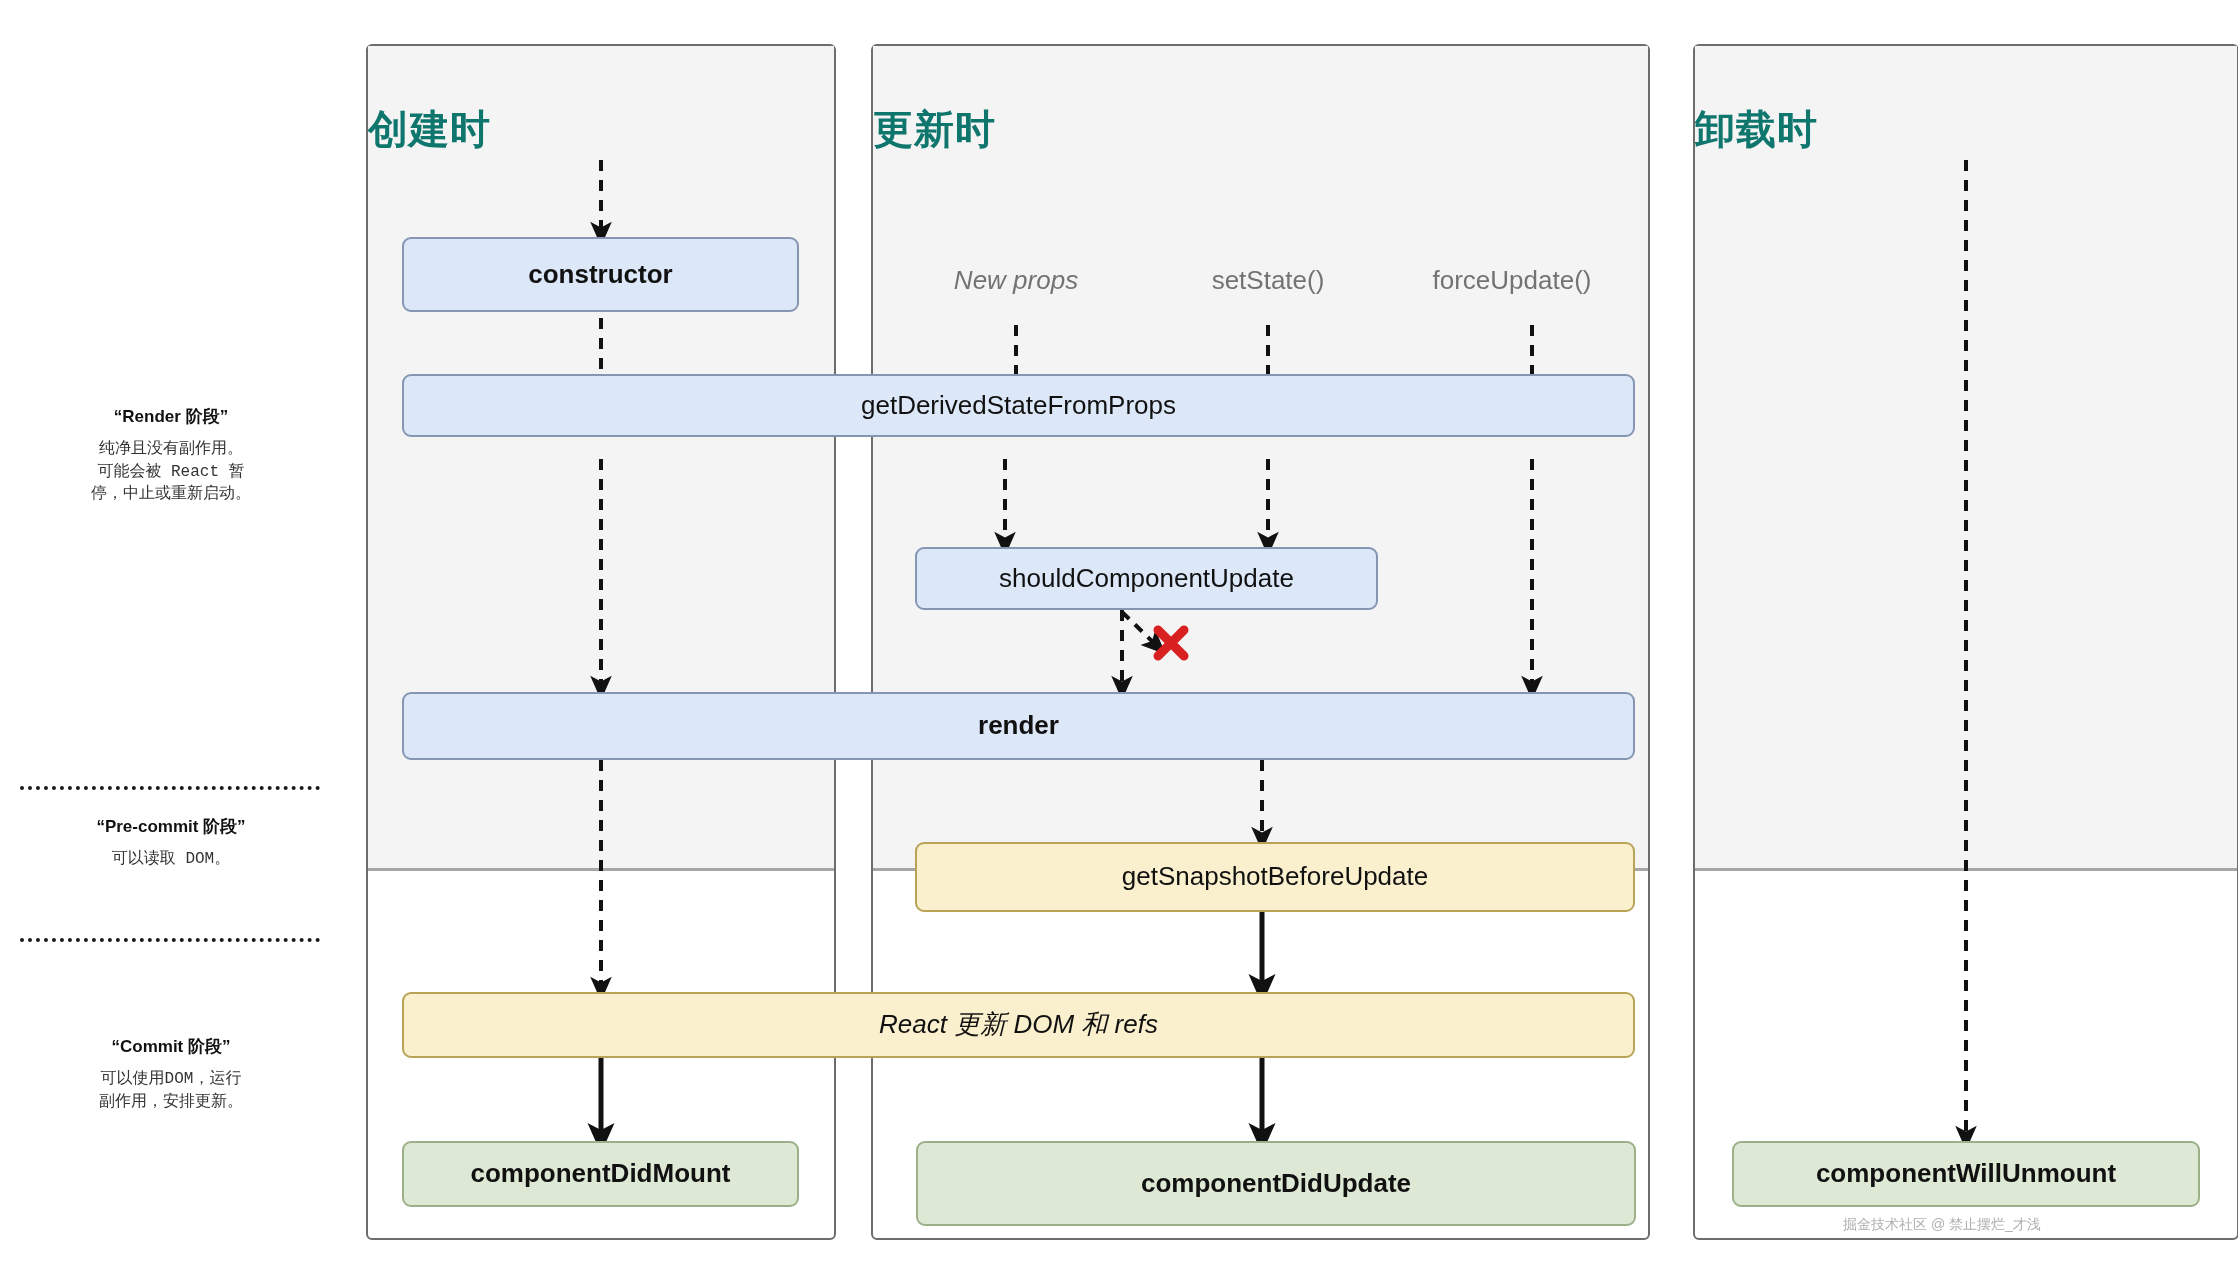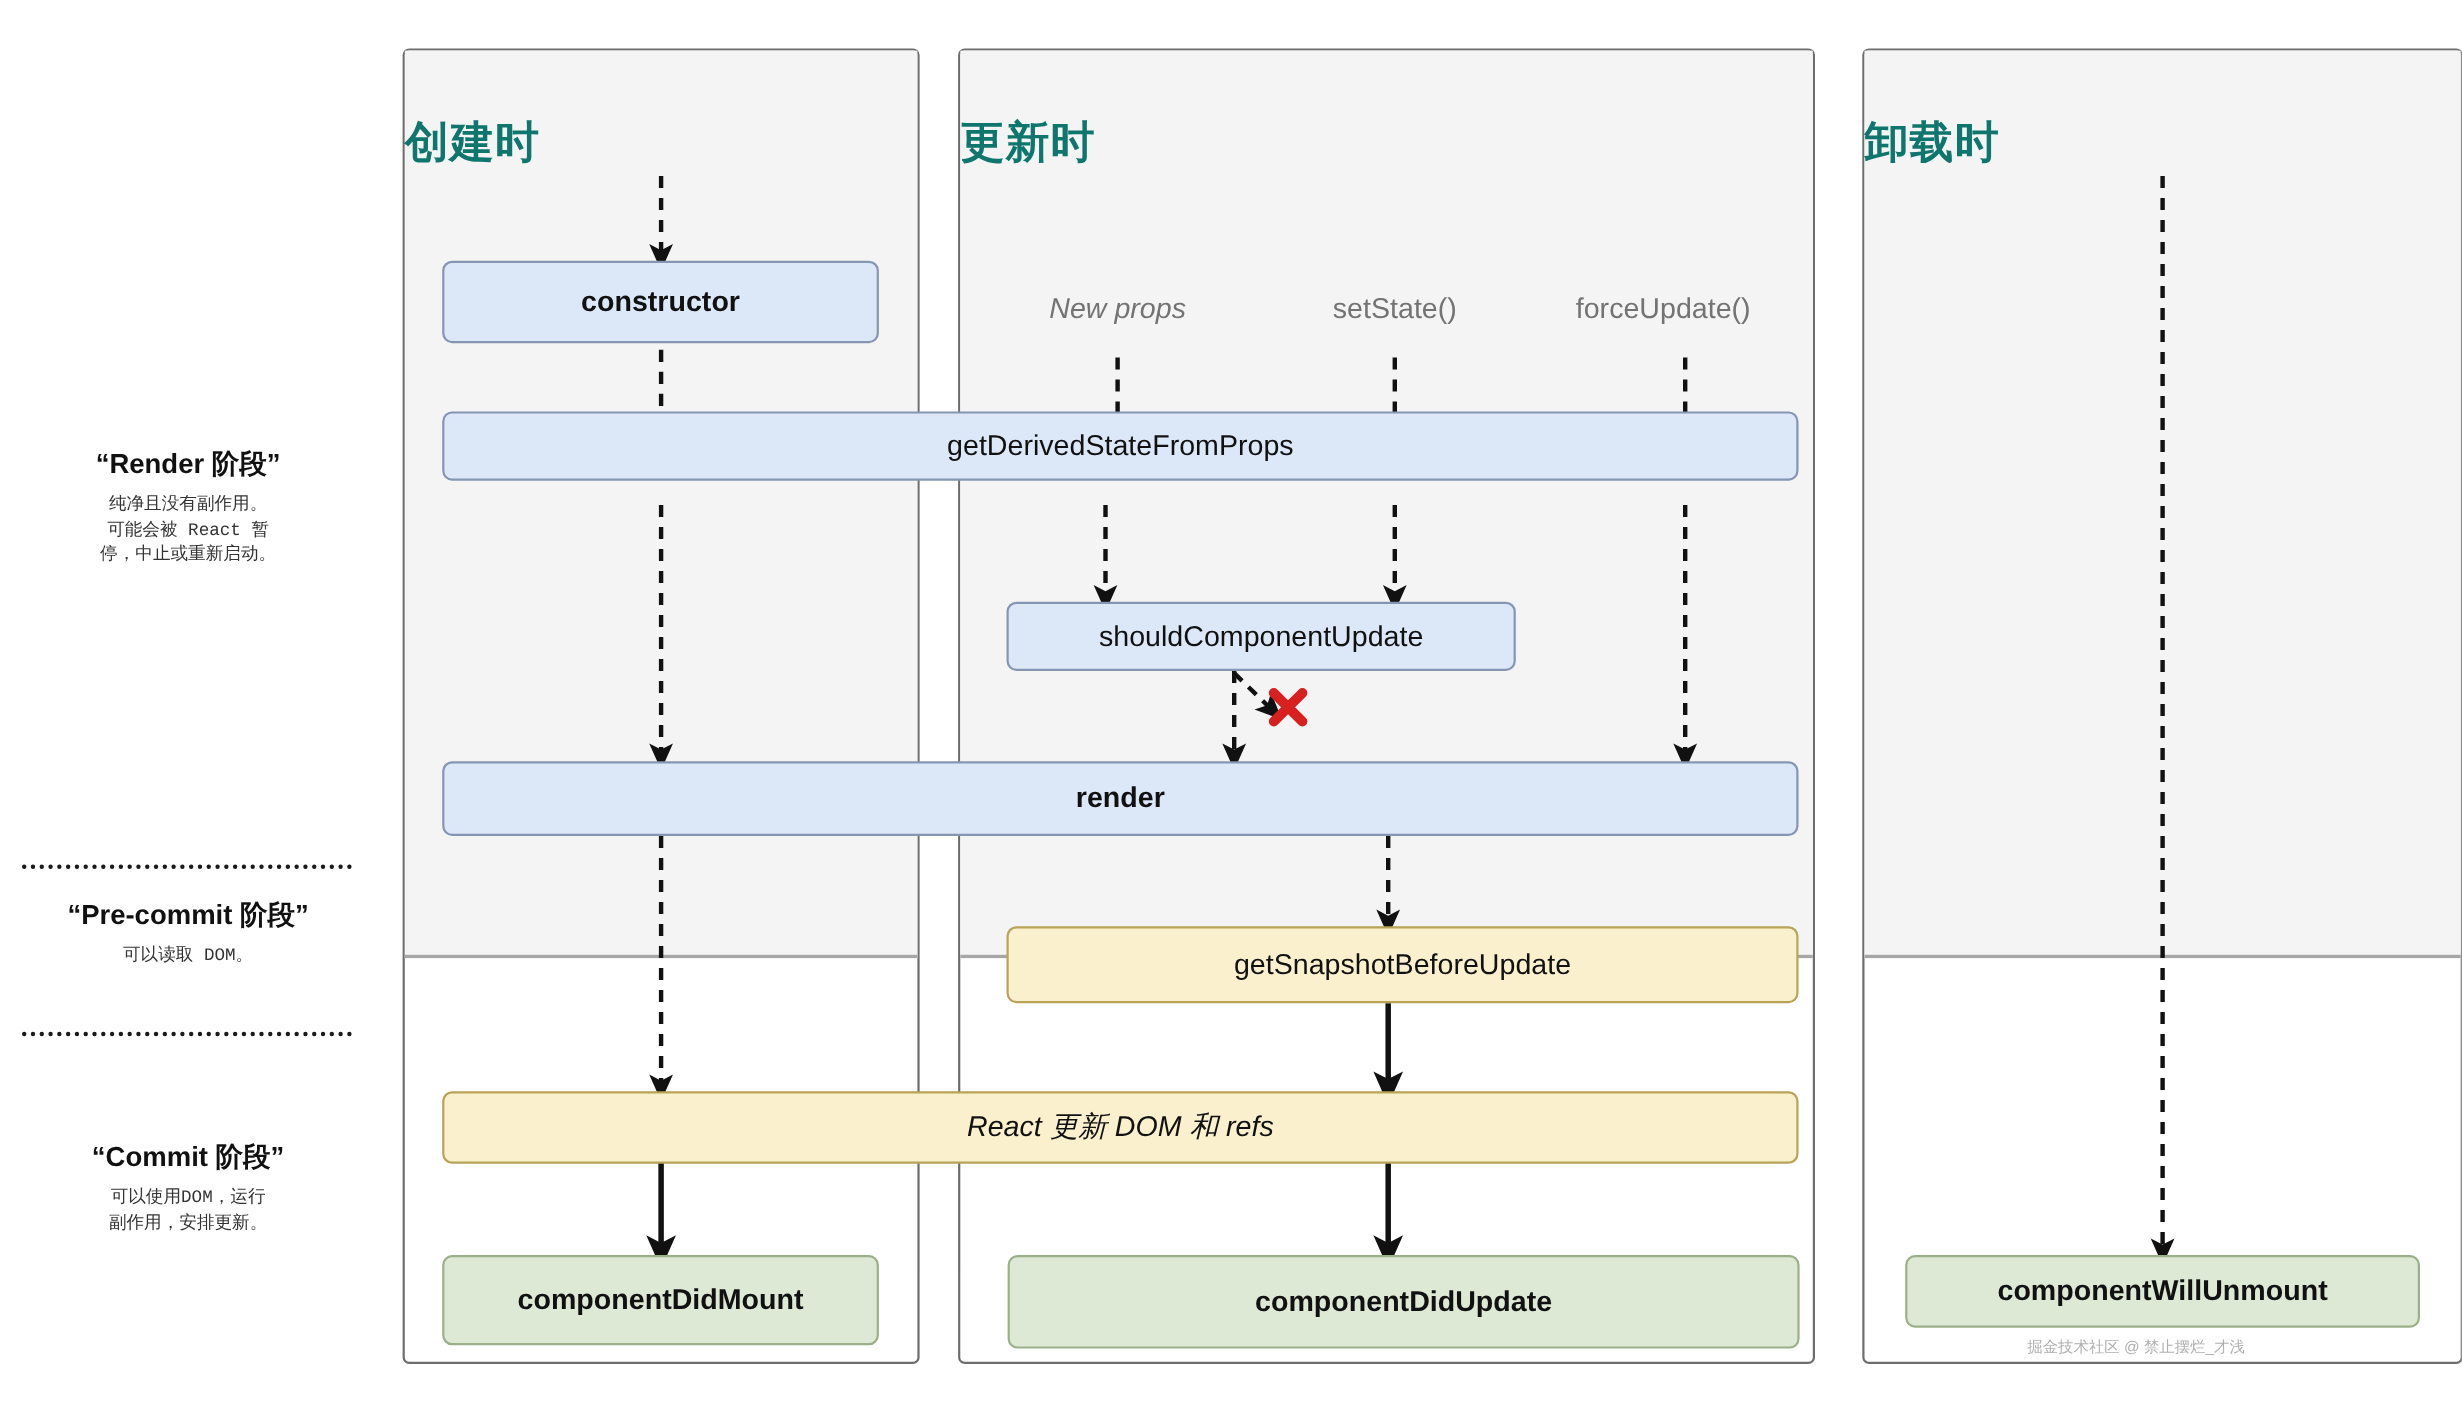"“Render 阶段”" .phase-title { font-size: 25px -> 17px }
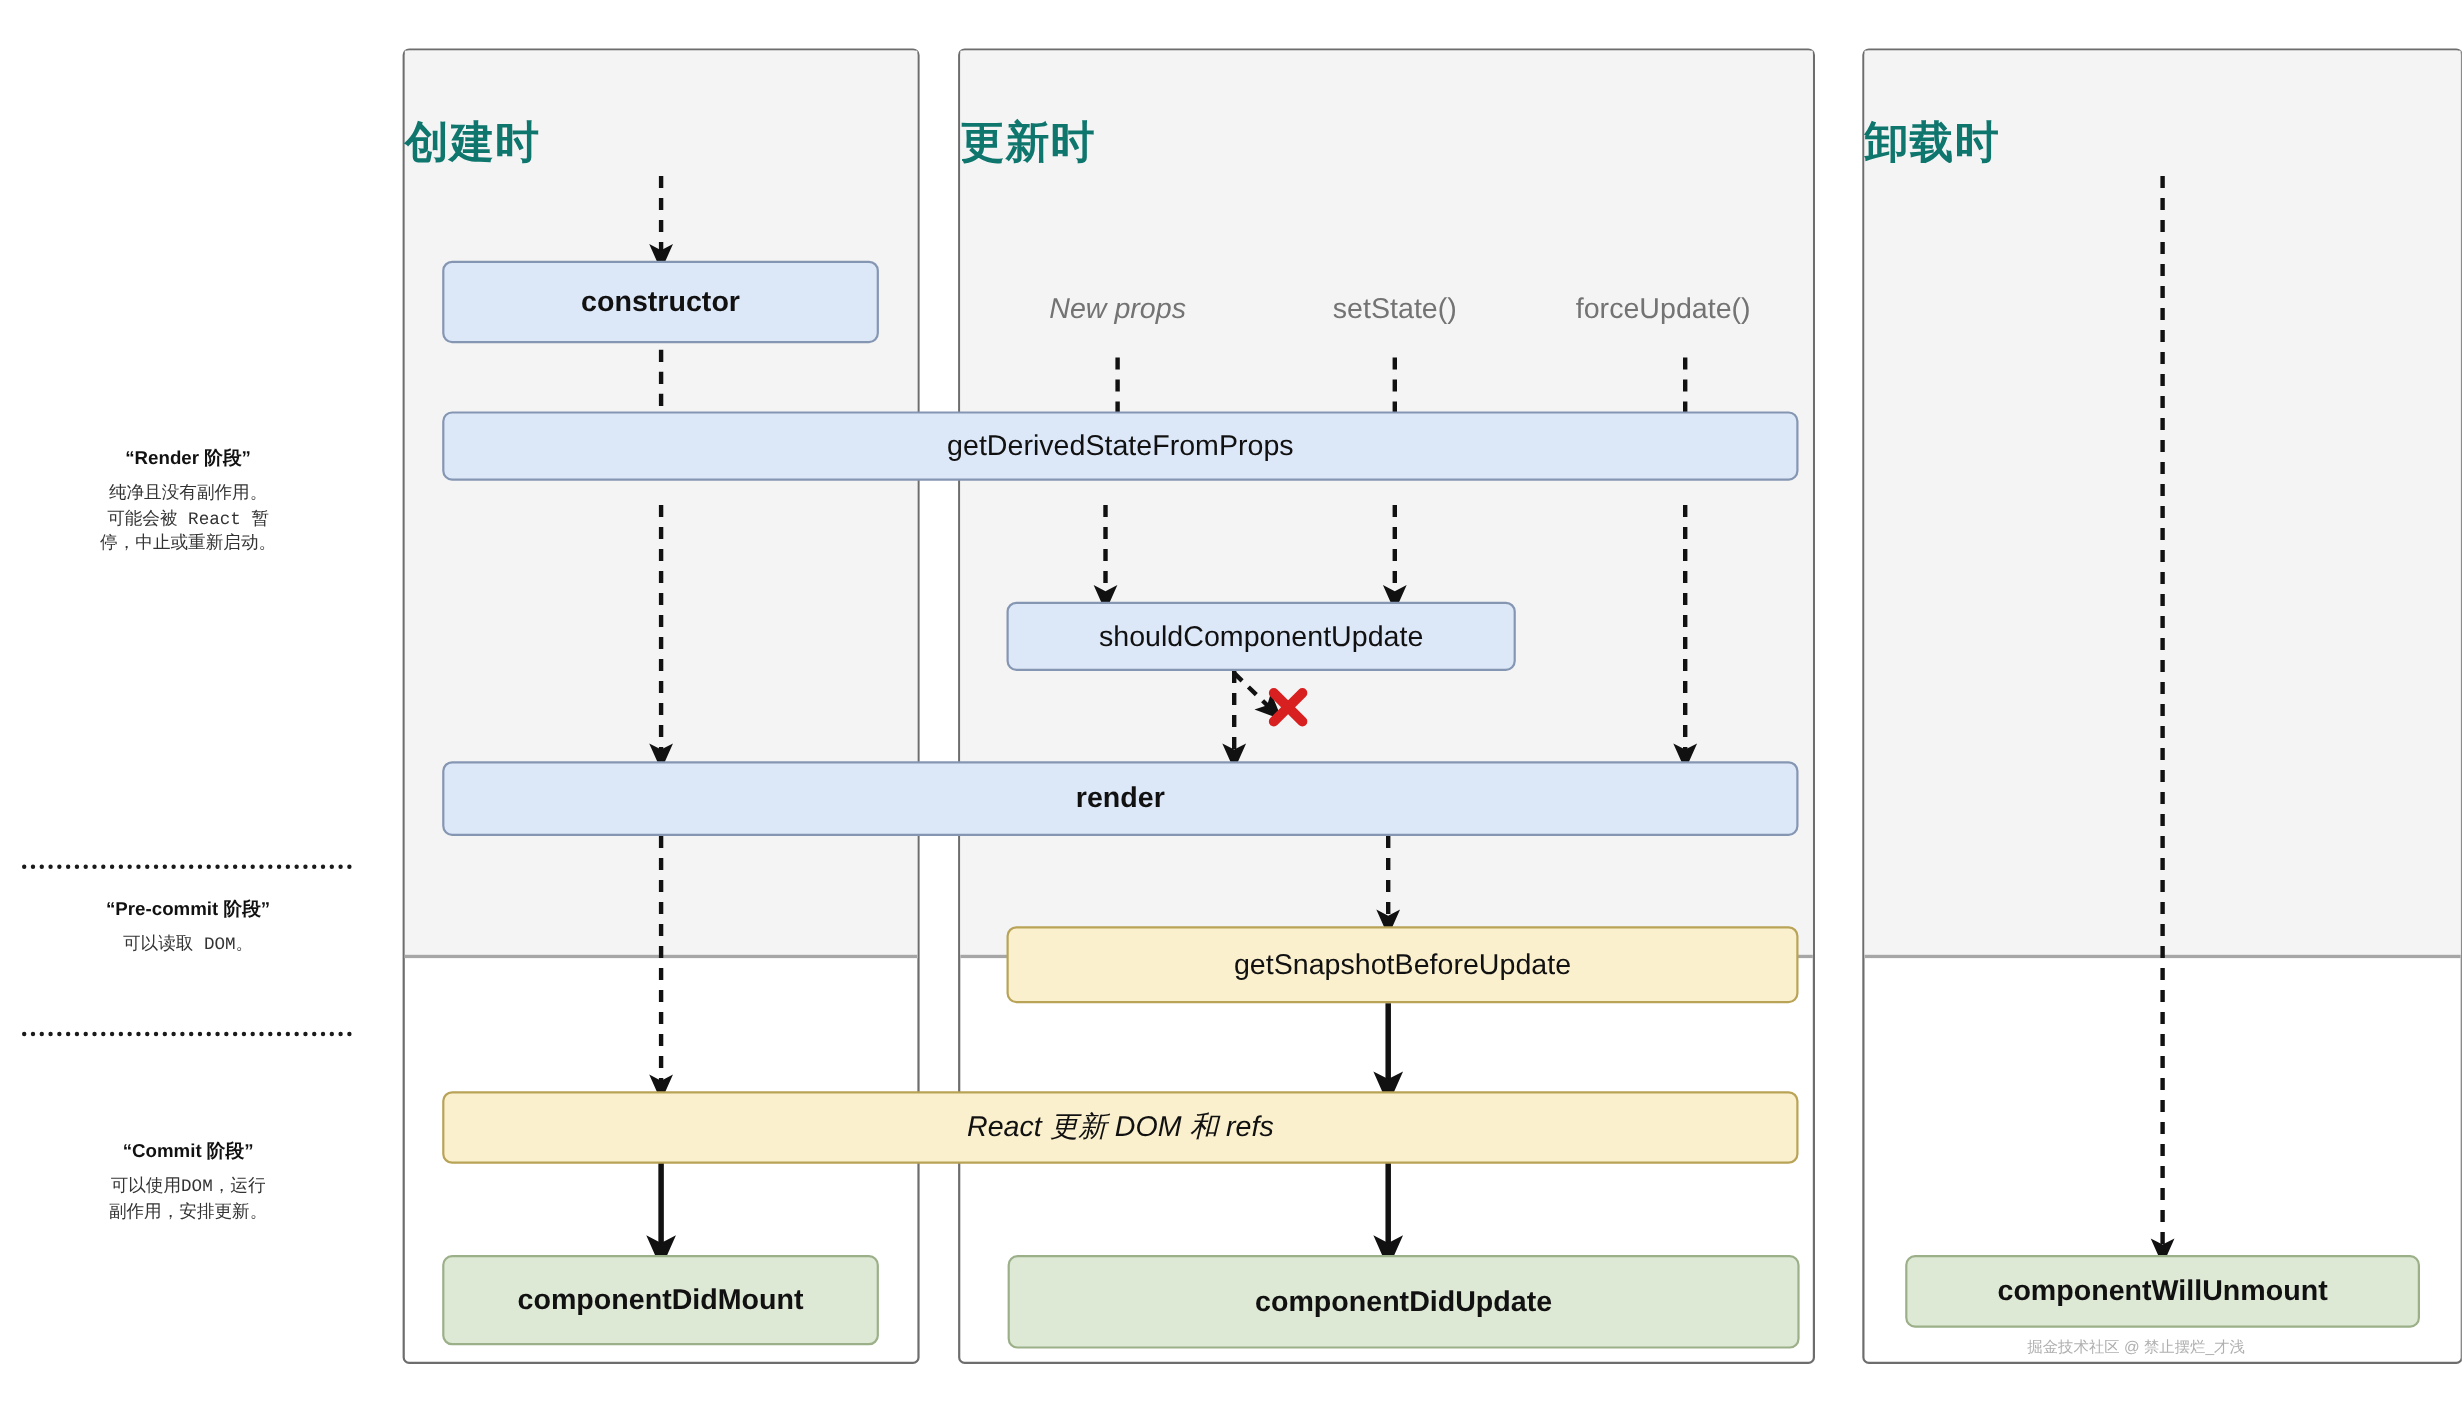"componentDidMount" div.node { height: 82px -> 66px }
